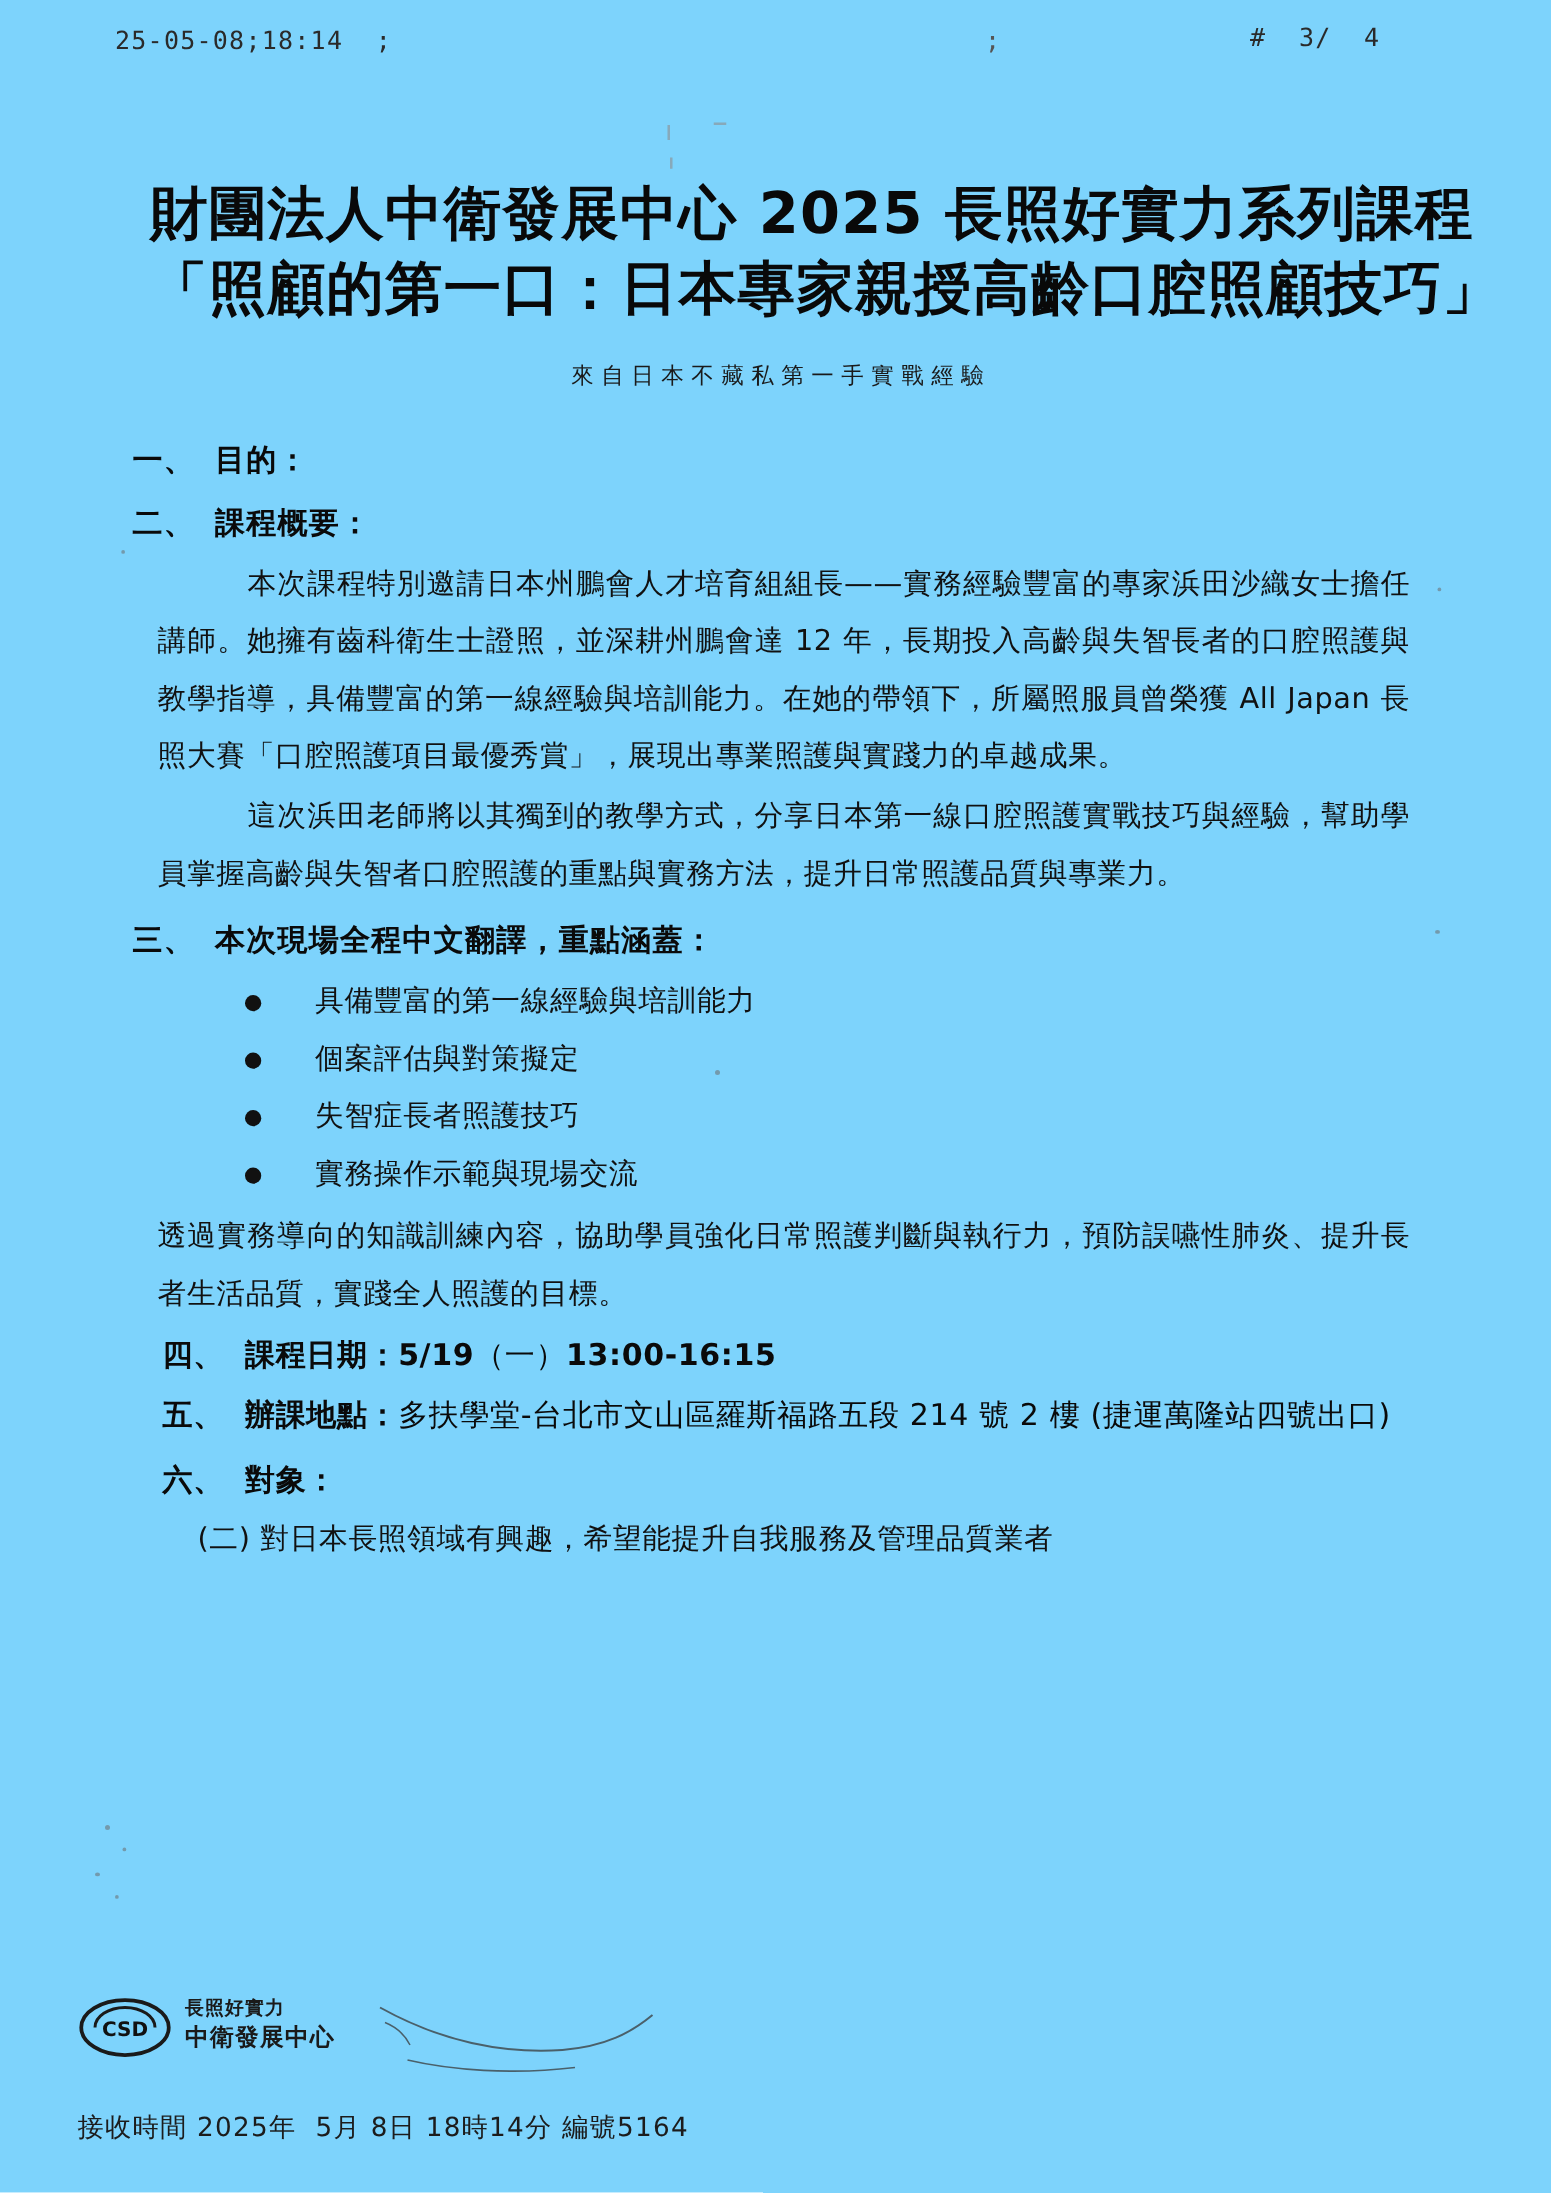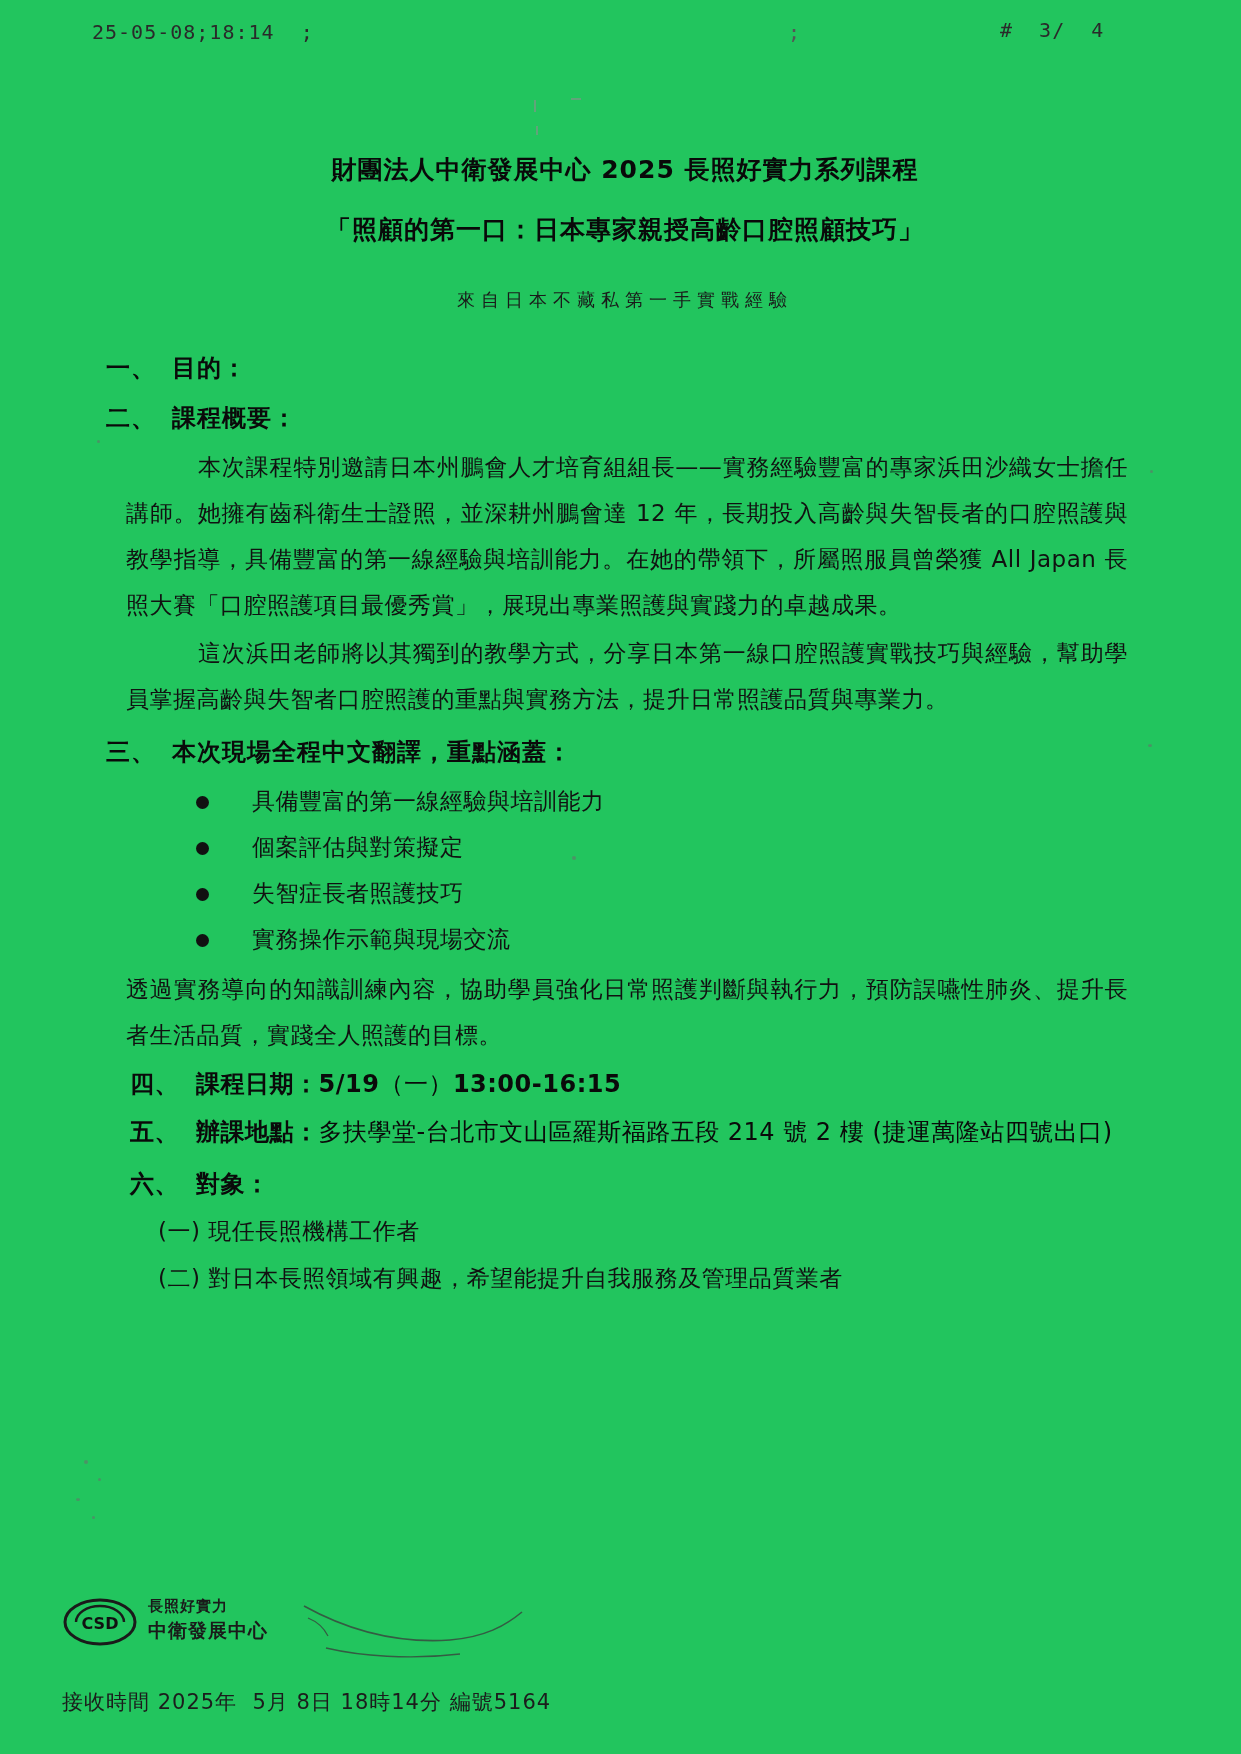"25-05-08;18:14 ;" .page { background: #22c55e -> #7dd3fc }
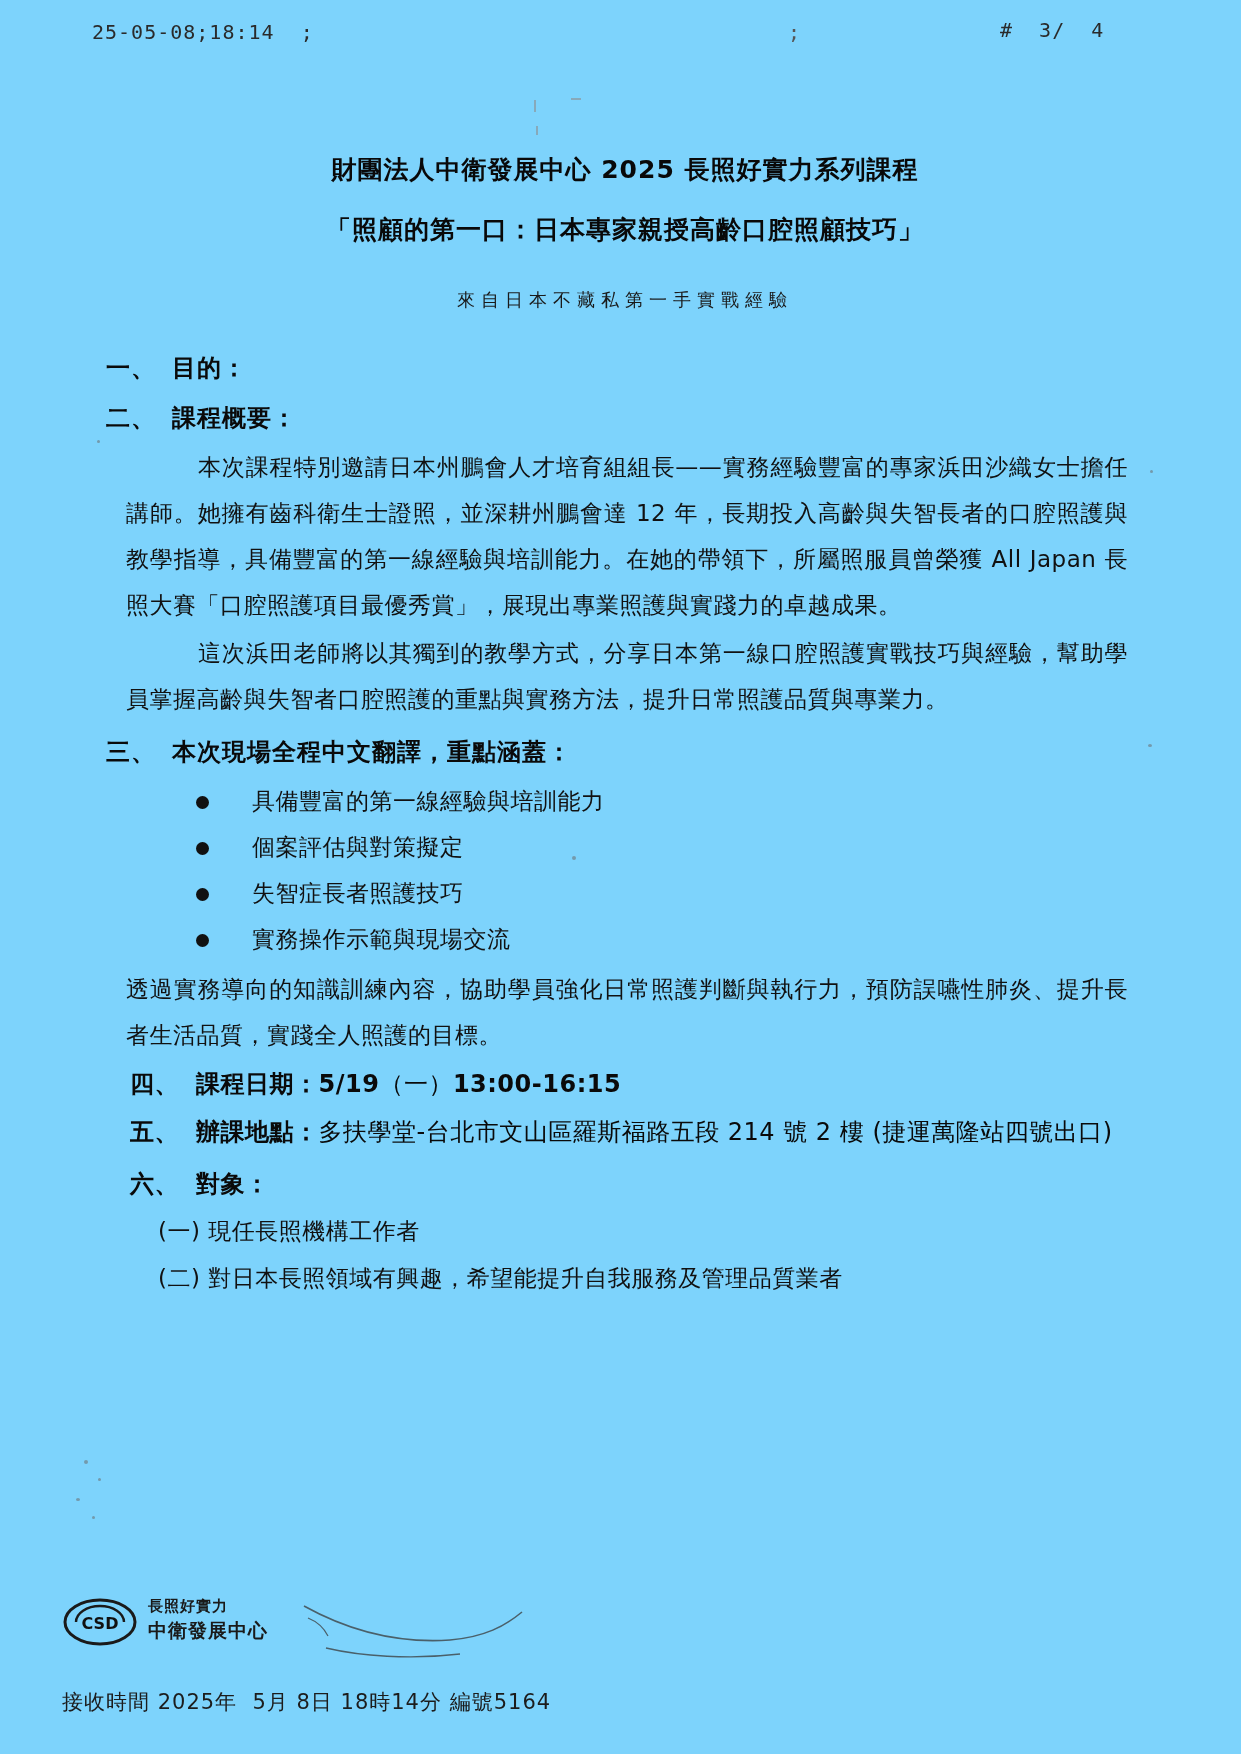"財團法人中衛發展中心 2025 長照好實力系列課程" .title-line { font-size: 25px -> 46px }
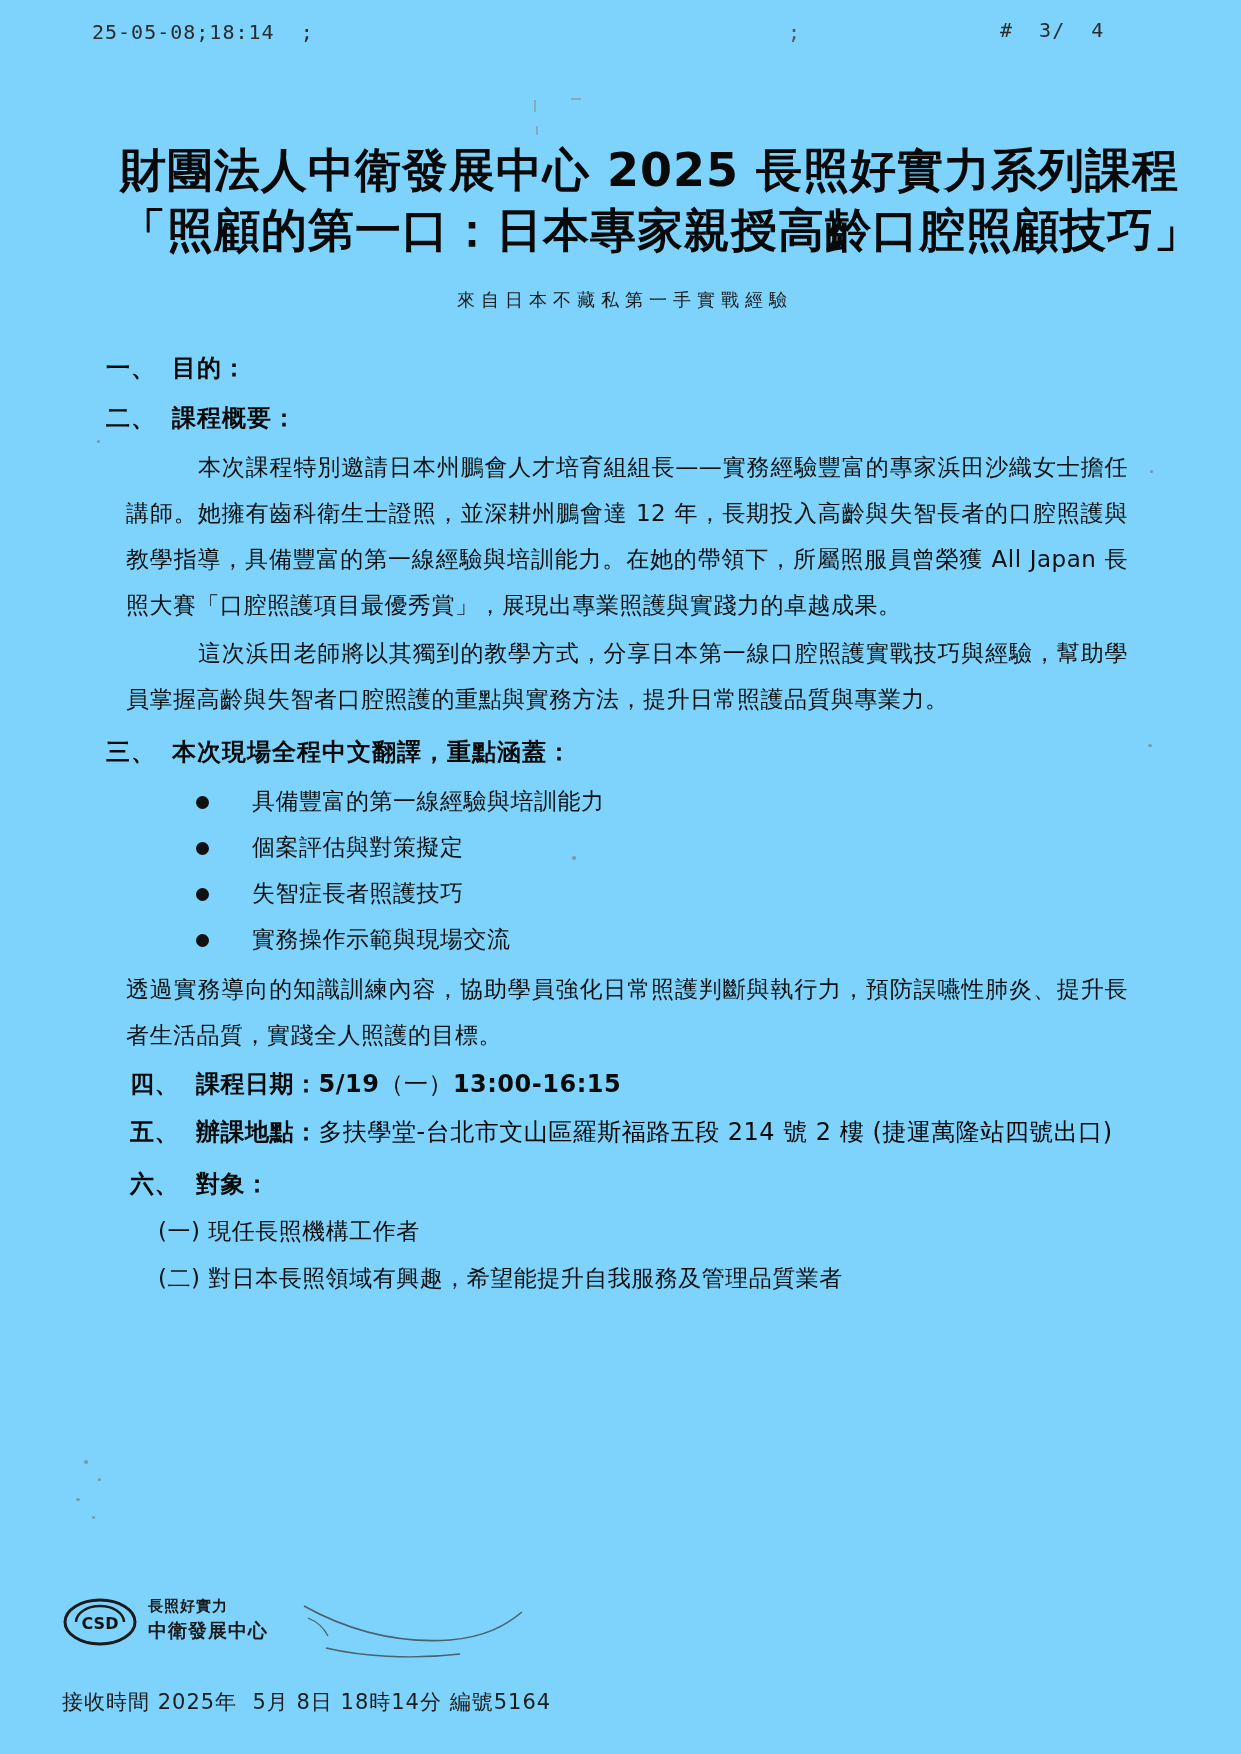"(一) 現任長照機構工作者" div.sub-item { html: <div>(一) 現任長照機構工作者</div> -> none }
